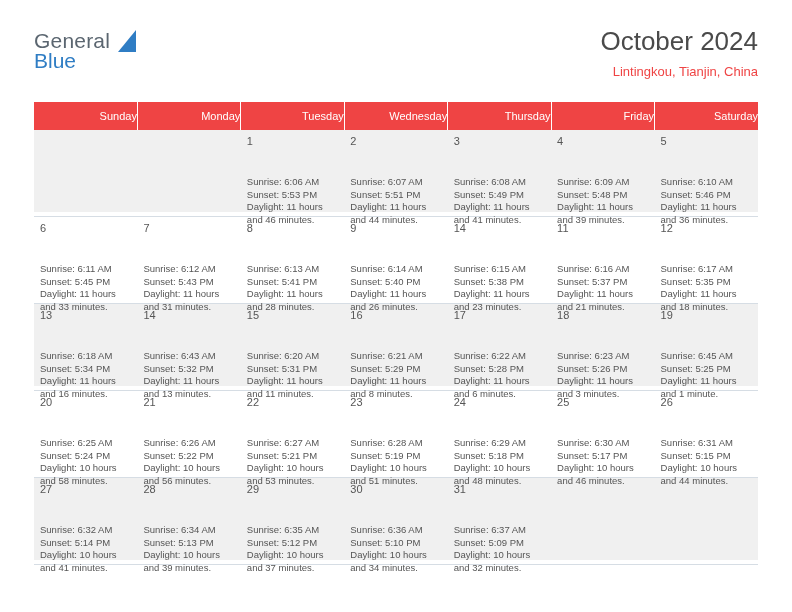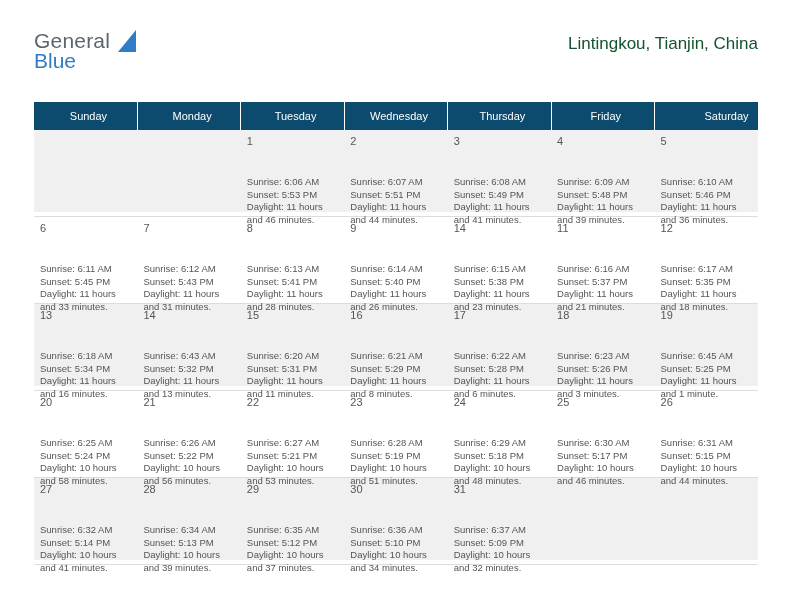"October 2024" h1.cal-title { html: none -> <h1>October 2024</h1> }
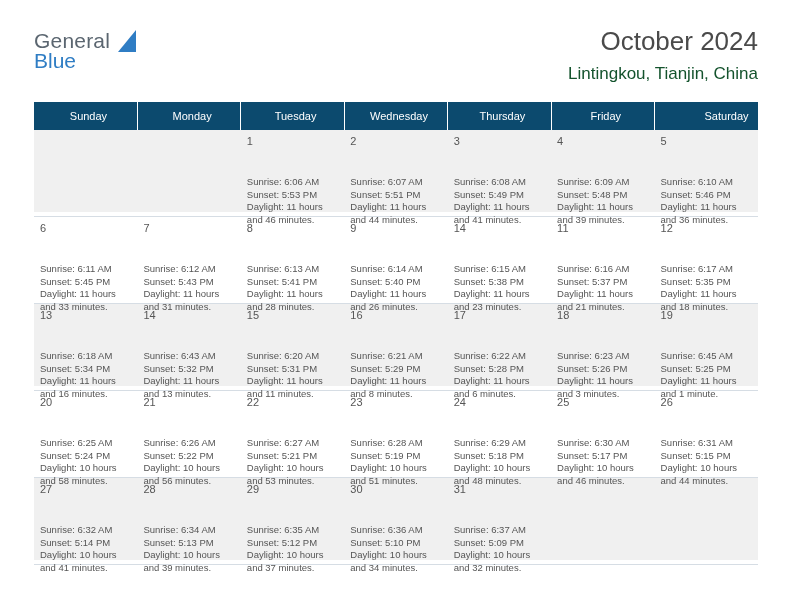"Lintingkou, Tianjin, China" .cal-sub { color: #14532d -> #ef4444; font-size: 17px -> 13px }
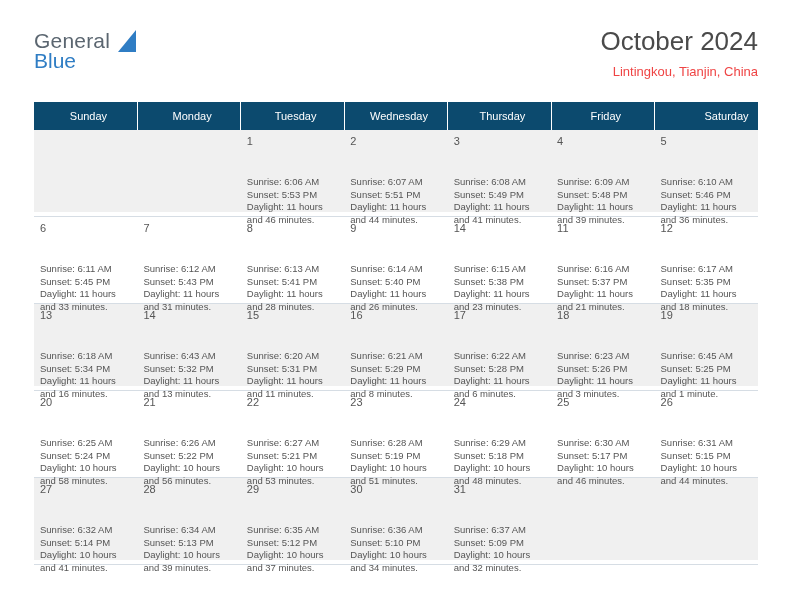"Sunday" table.cal th { background: #0c4a6e -> #ef4444; text-align: center -> right }
